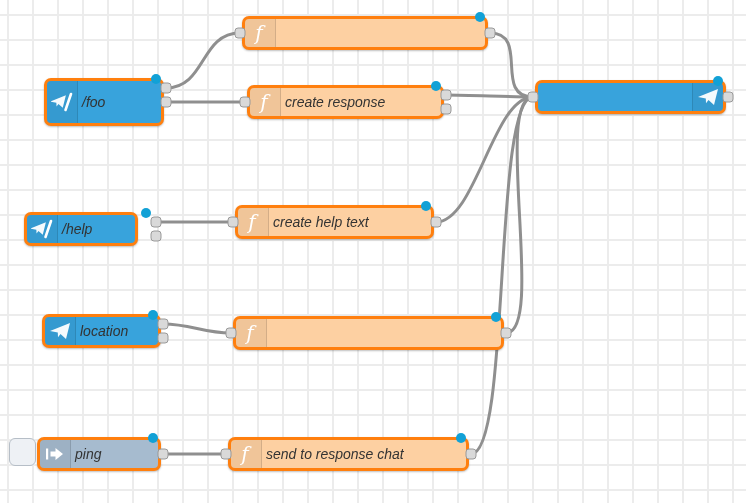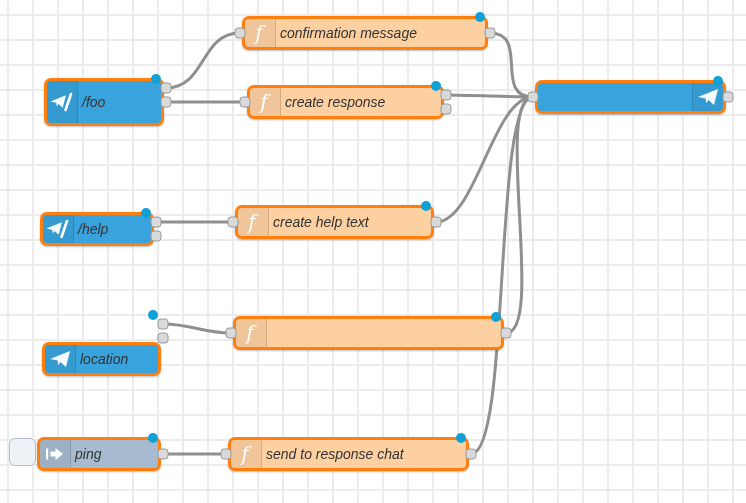"confirmation message" span.node-label { html: <span>confirmation message</span> -> none }
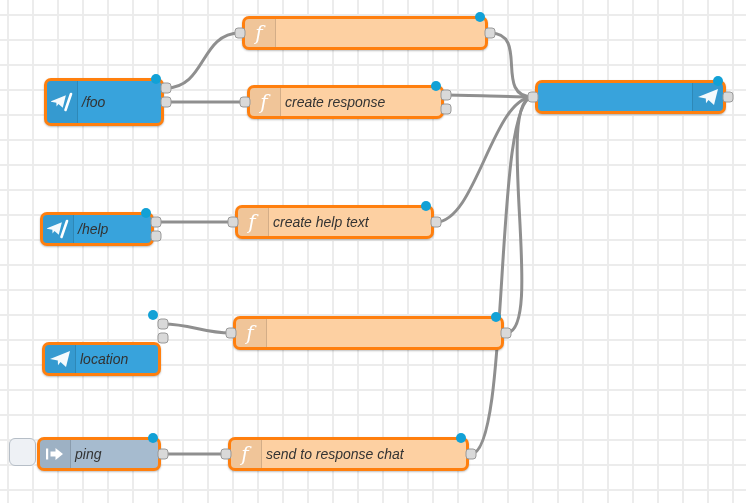"/help" div.node { left: 40px -> 24px }
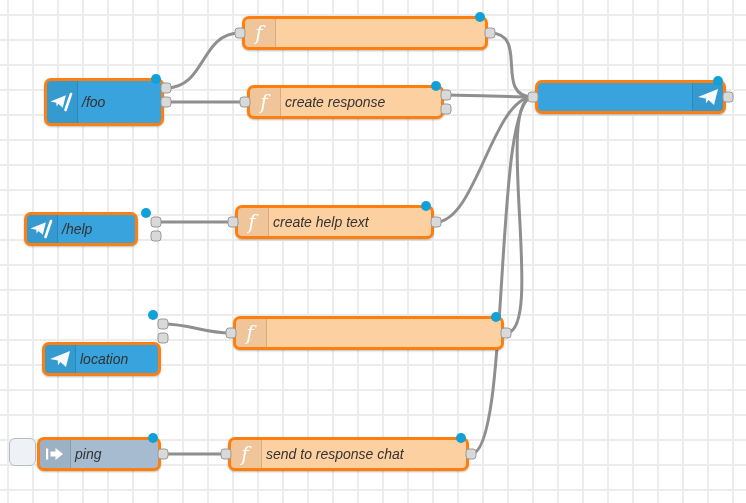"location" div.node { margin-top: 28px -> none }
